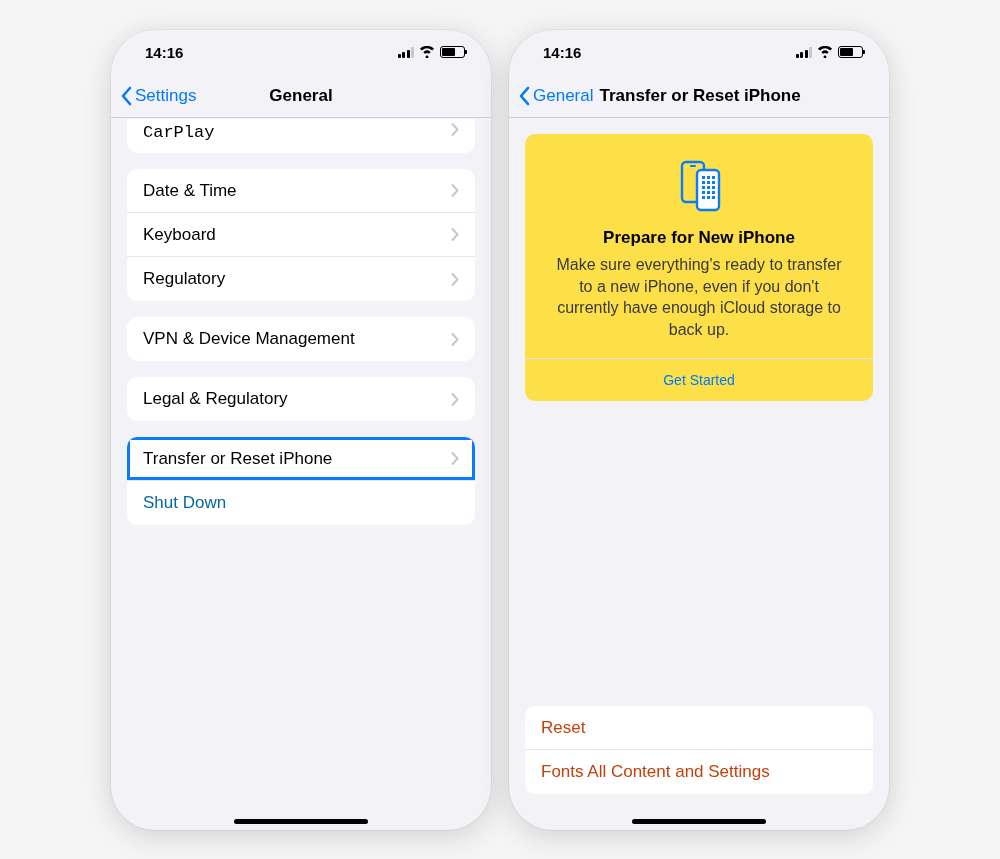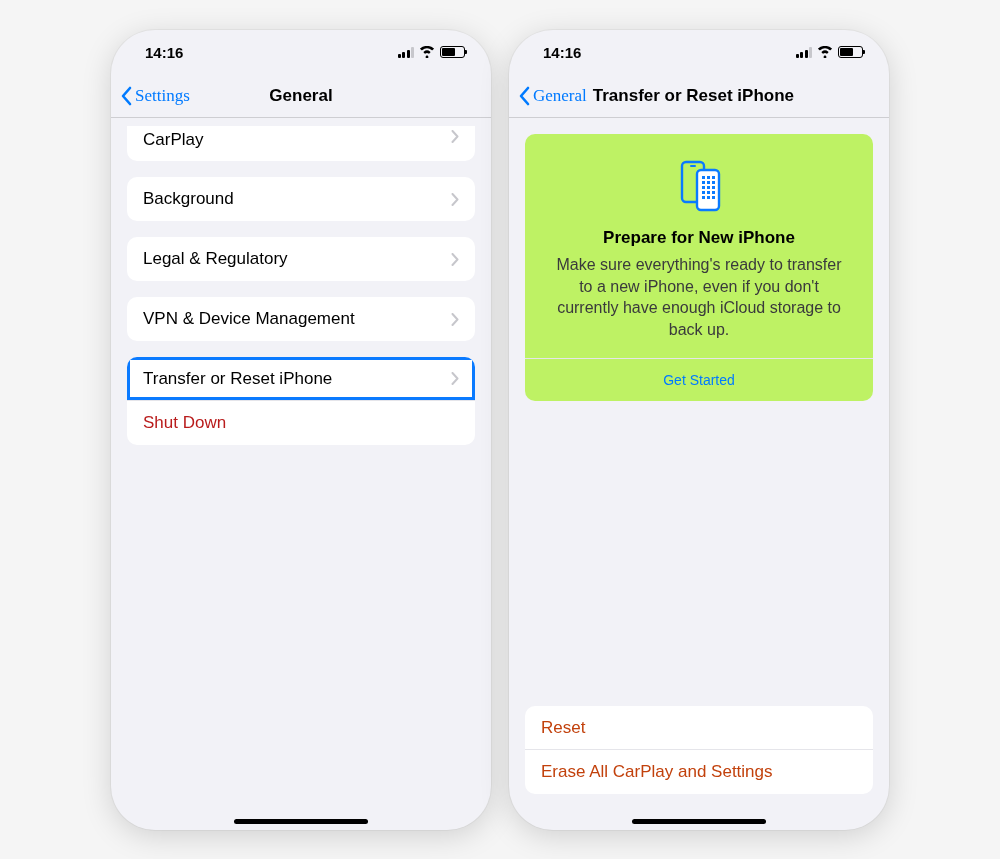"Settings" .nav-back { font-family: Liberation Serif, serif -> none }
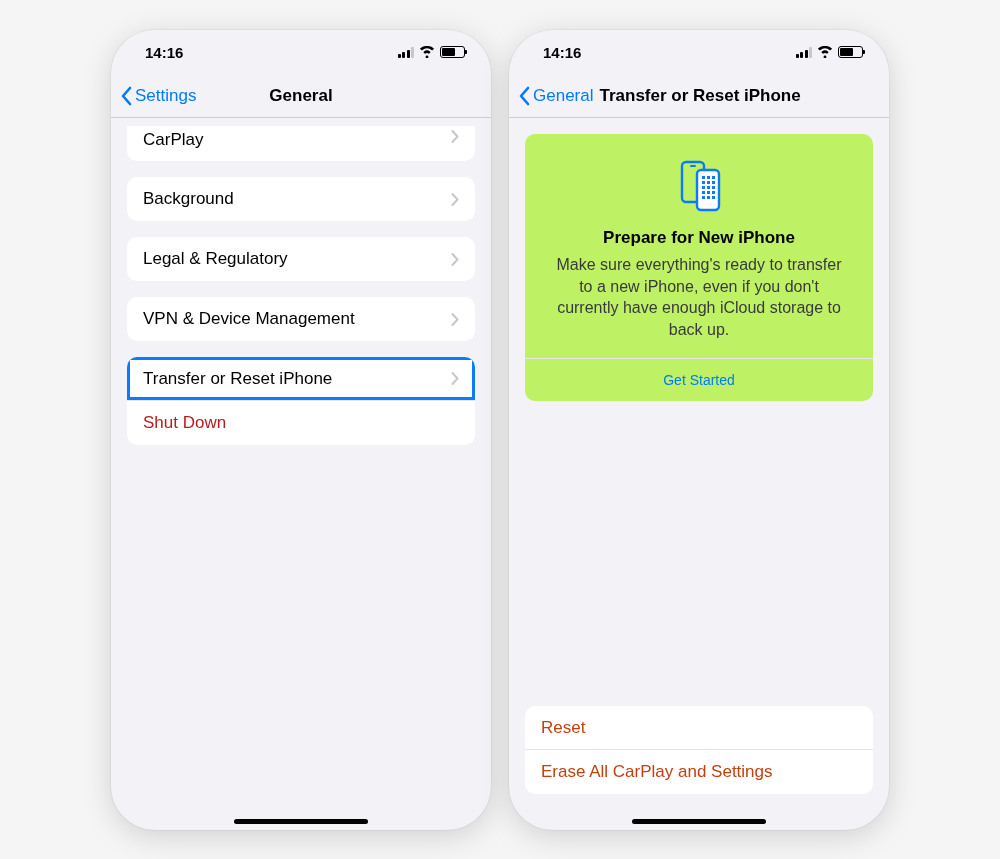"CarPlay" .section.first { font-family: none -> Liberation Mono, monospace; margin-top: 8px -> 1px }
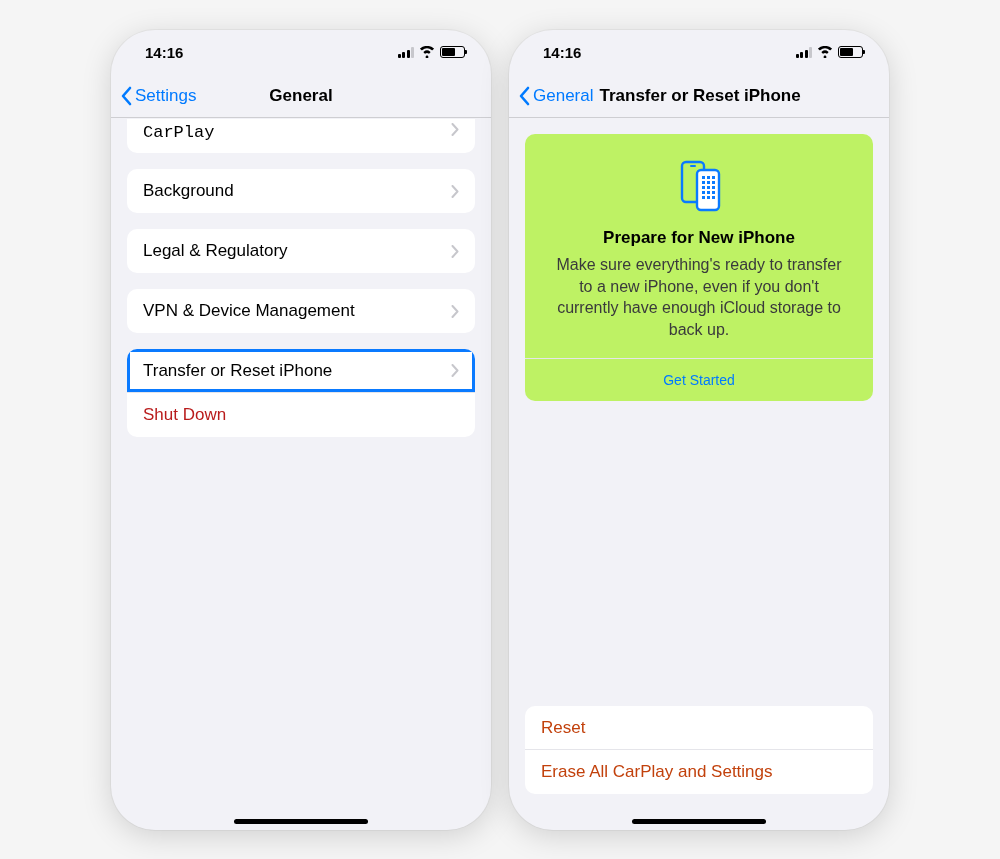"Date & Time" div.row { html: none -> <div> <span>Date &amp; Time</span> <span> <svg> <path></path> </svg> </span> </div> }
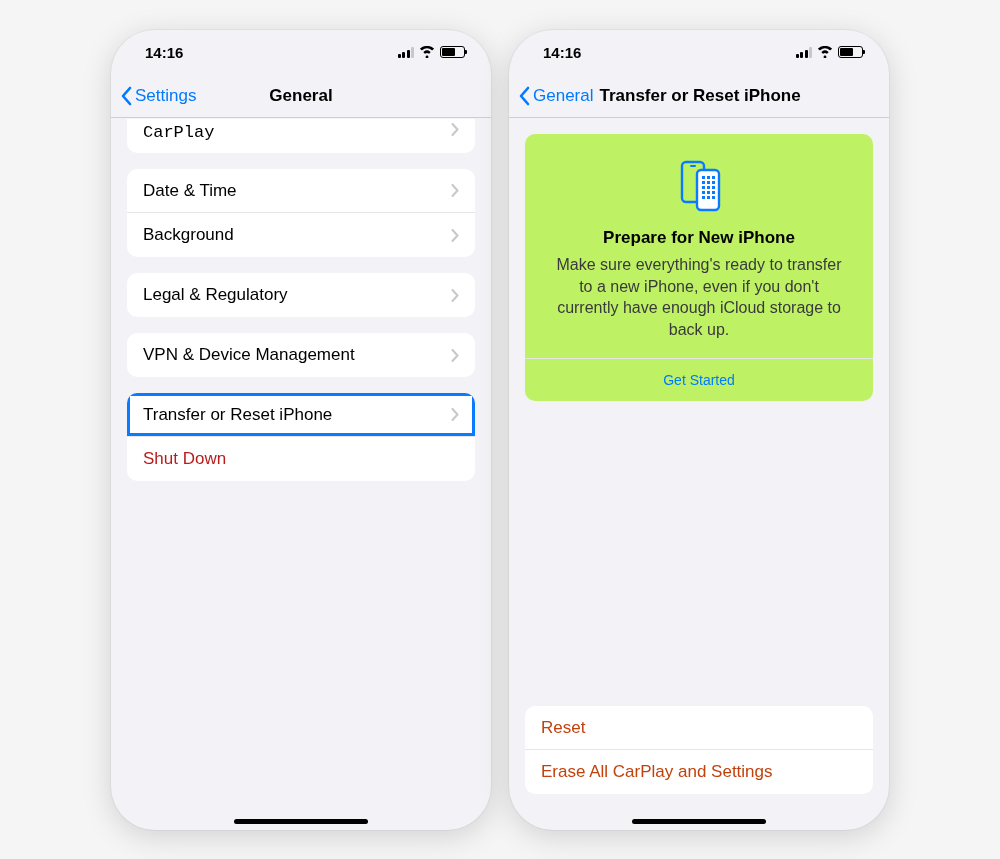"Keyboard" div.row { html: none -> <div> <span>Keyboard</span> <span> <svg> <path></path> </svg> </span> </div> }
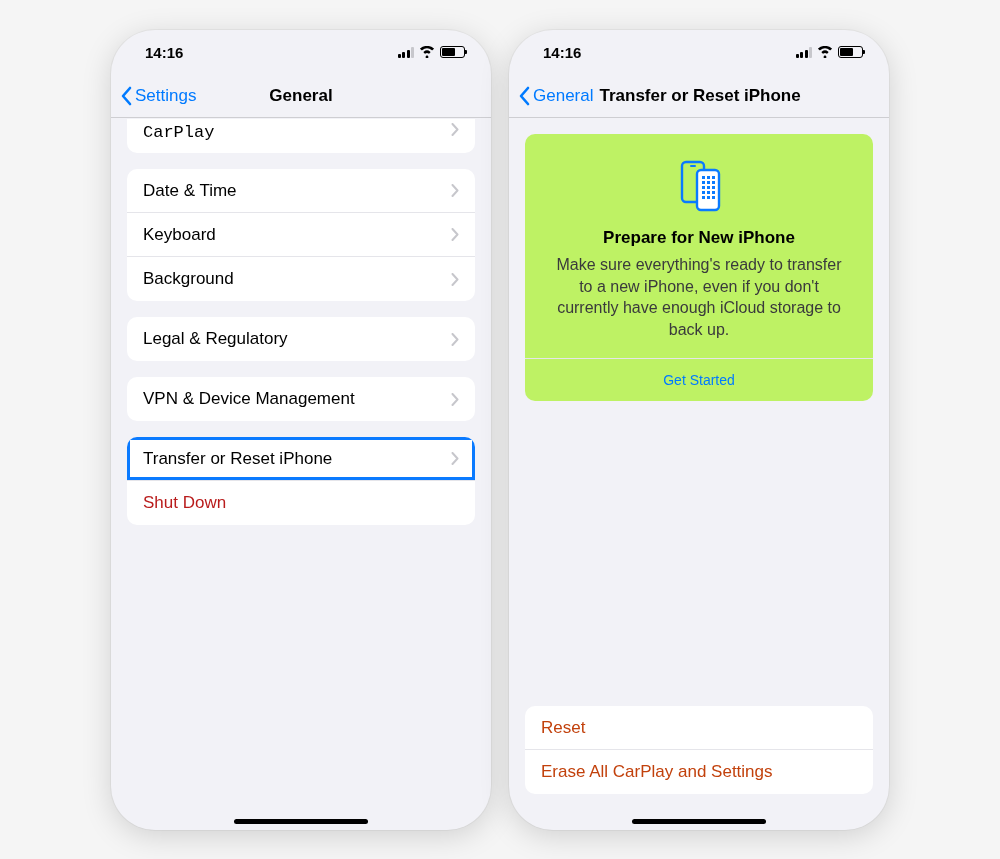"Prepare for New iPhone" .card { background: #bef264 -> #fde047 }
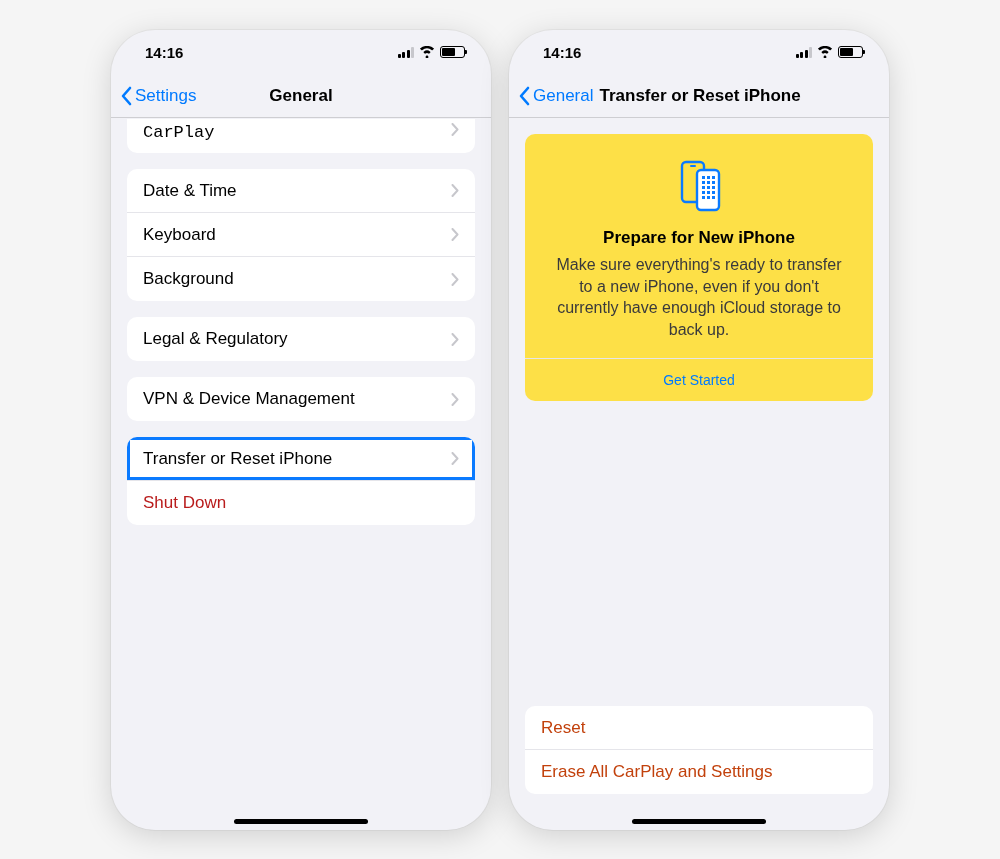"Background" span { text: Background -> Regulatory }
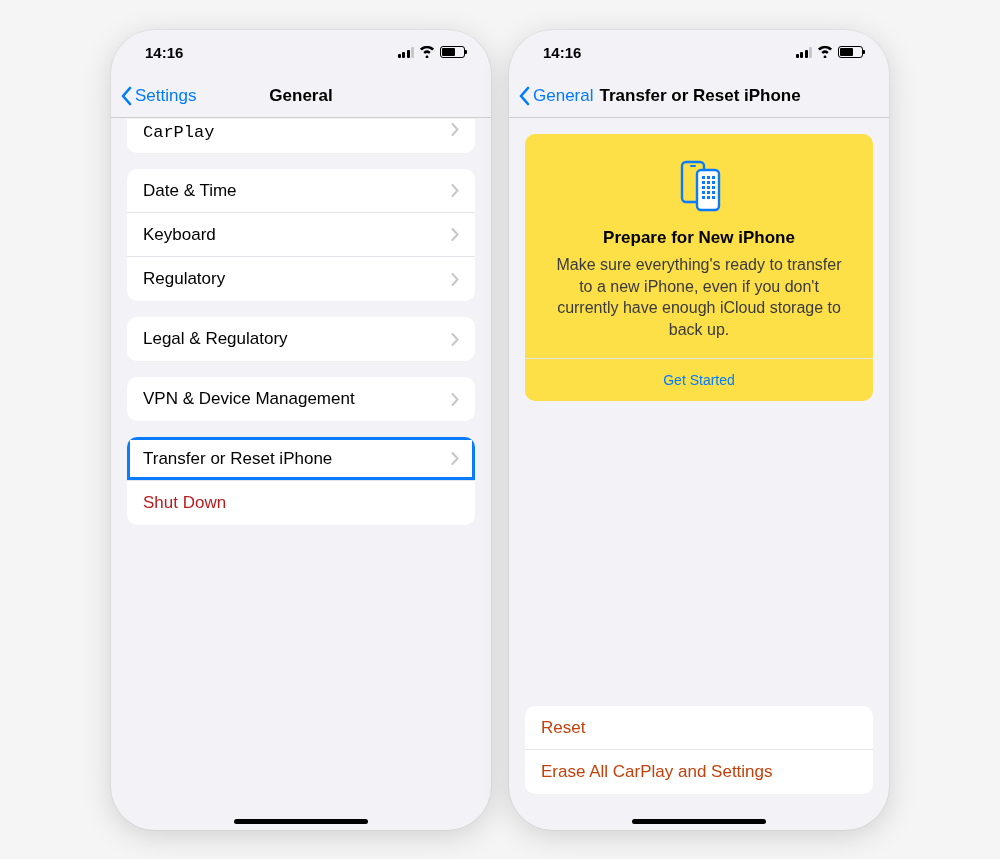"Legal & Regulatory" div.section { order: before "VPN & Device Management" -> after "VPN & Device Management" }
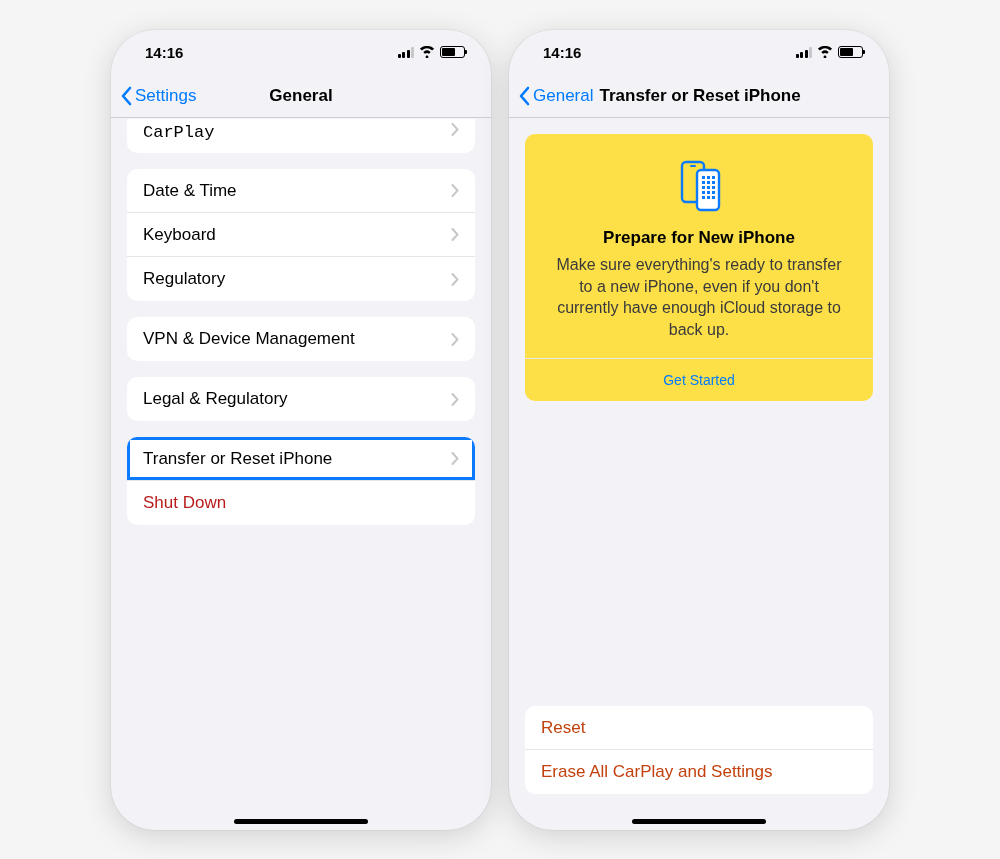"Shut Down" .row.blue-text { color: #b91c1c -> #0369a1 }
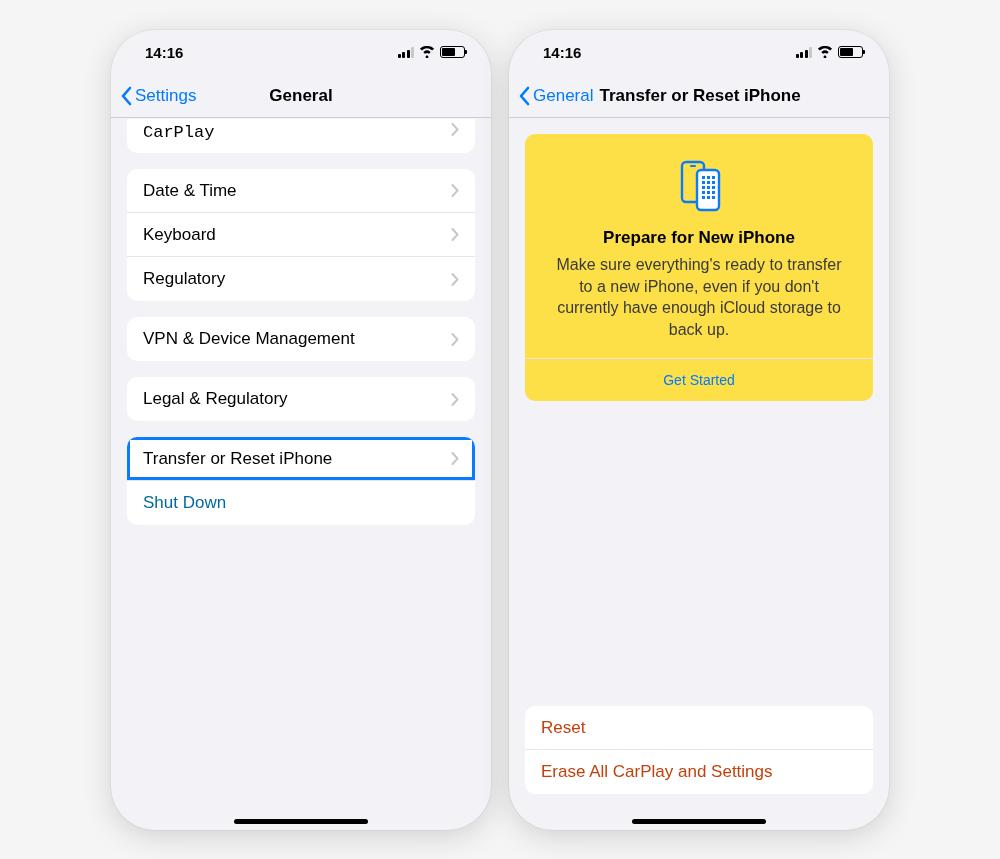"Erase All CarPlay and Settings" span { text: Erase All CarPlay -> Fonts All Content }
